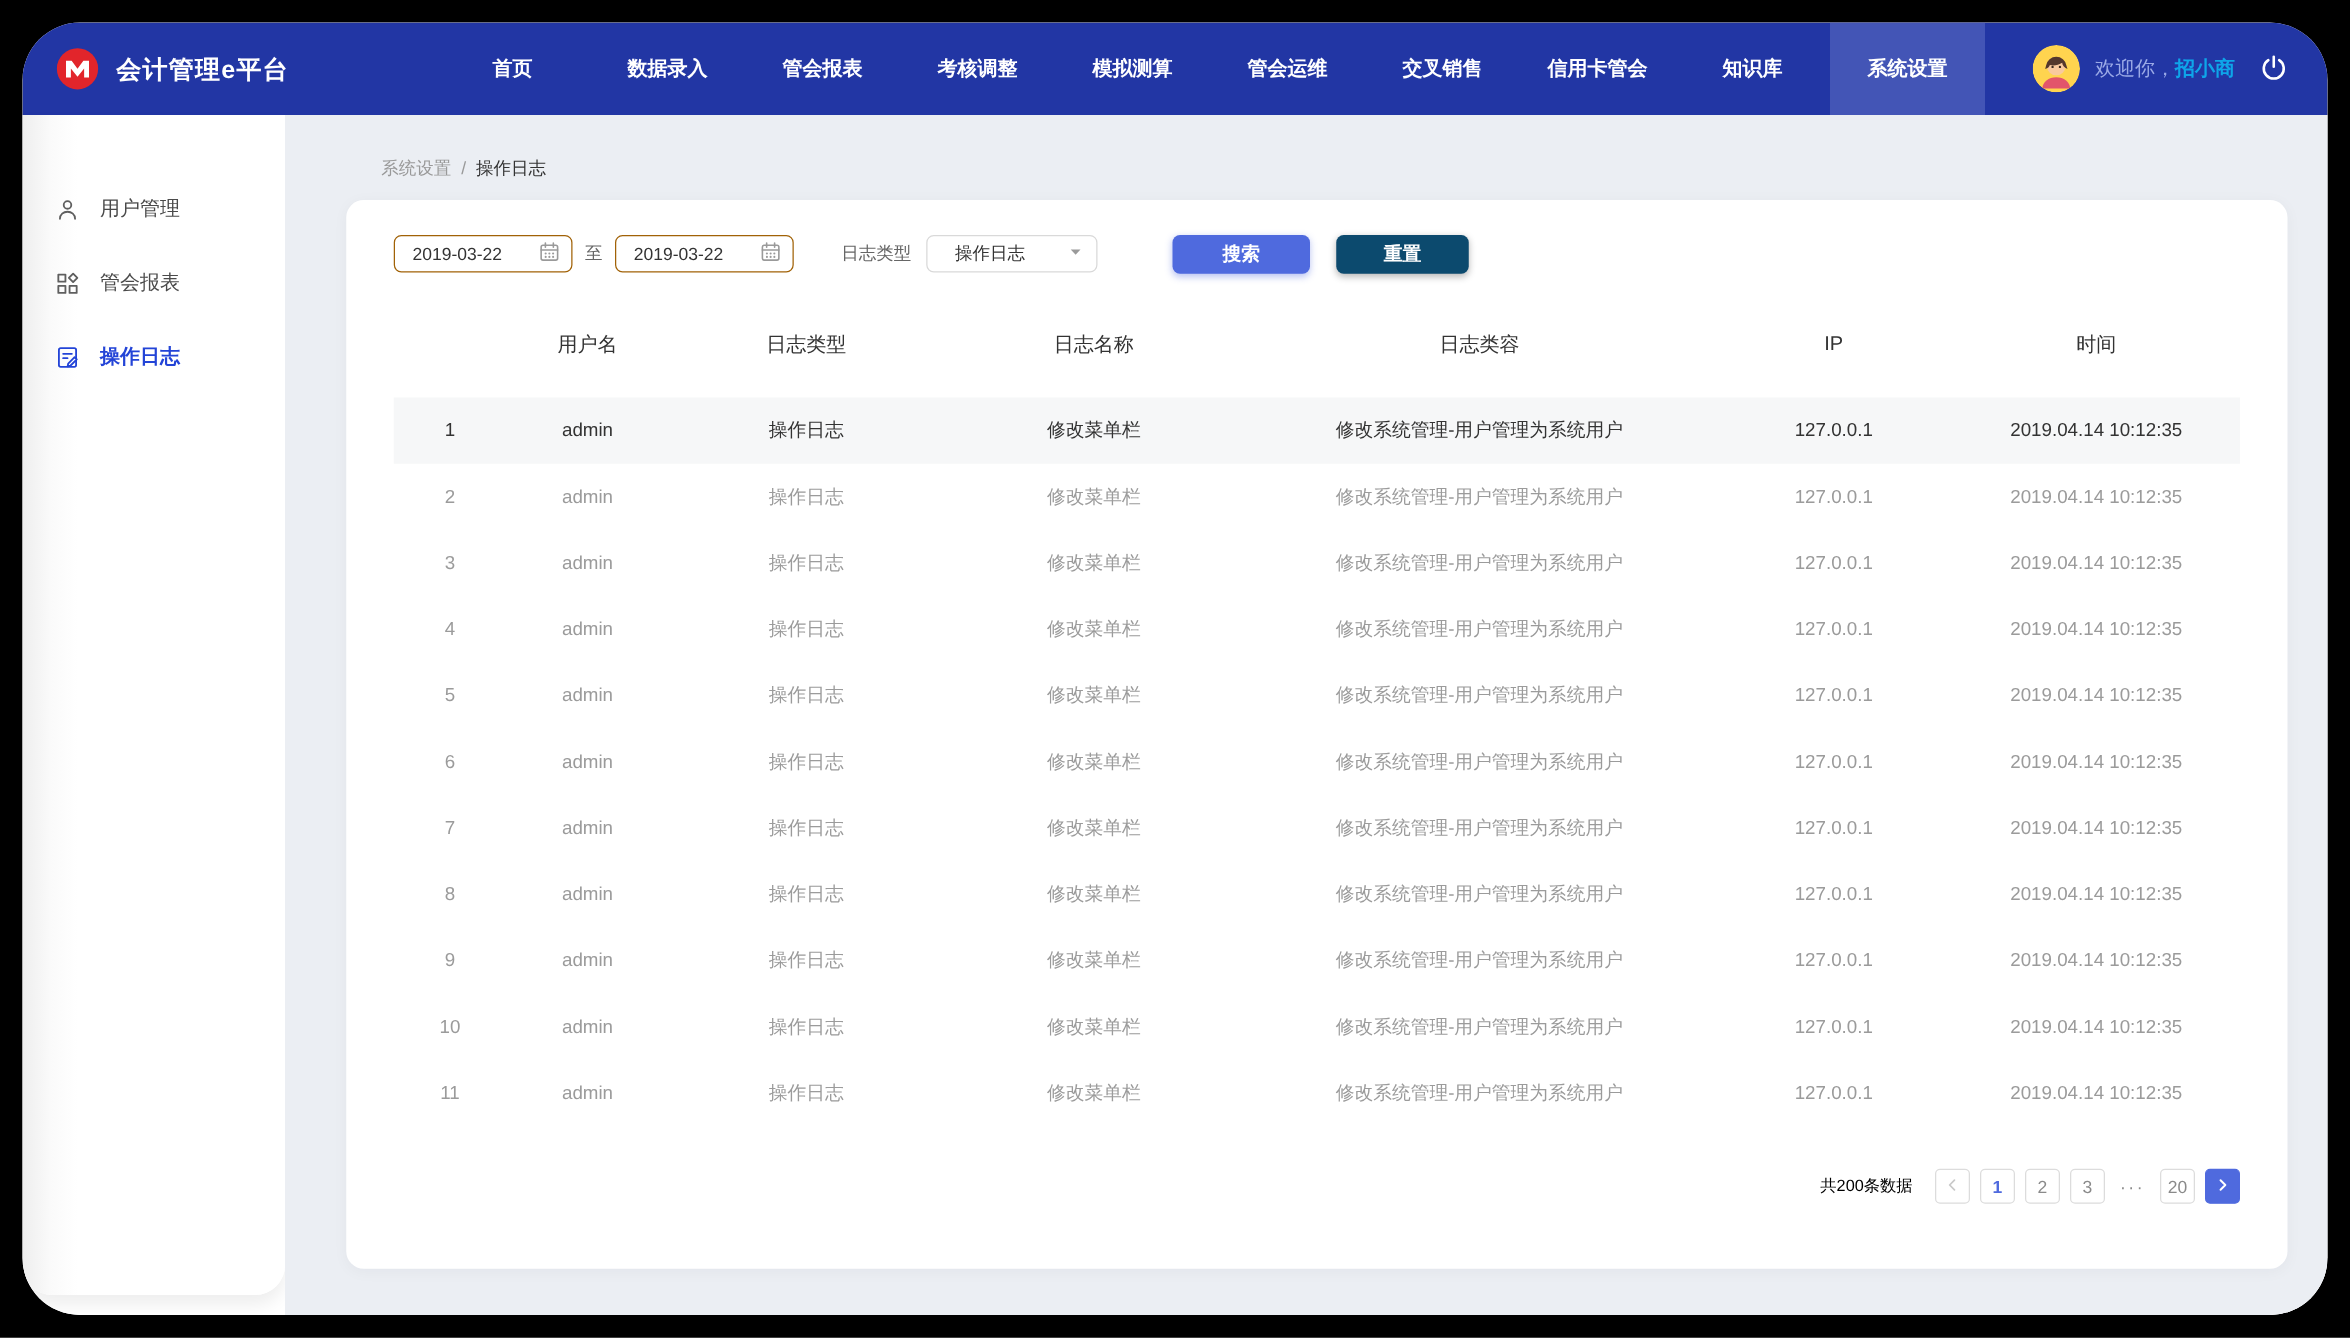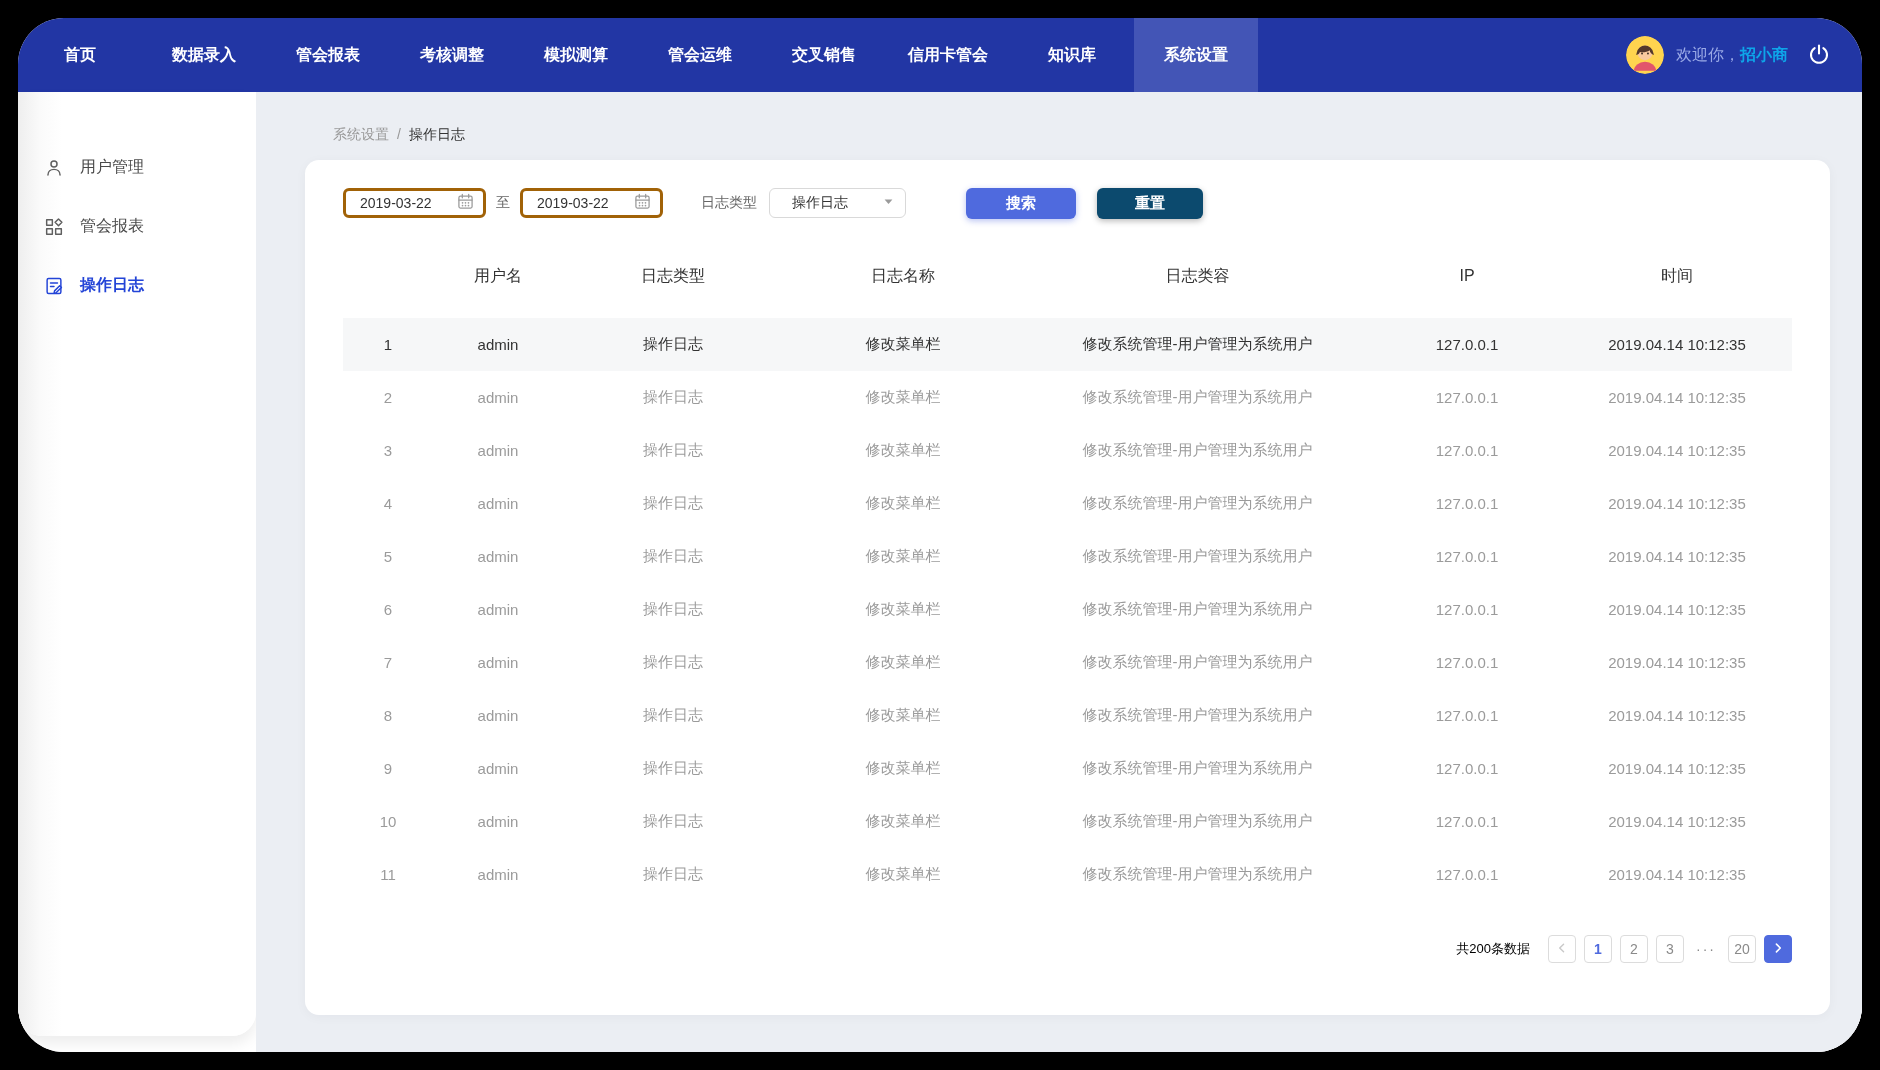"会计管理e平台" div.brand { html: none -> <div> <span> <svg> <circle></circle> <path></path> </svg> </span> <span>会计管理e平台</span> </div> }
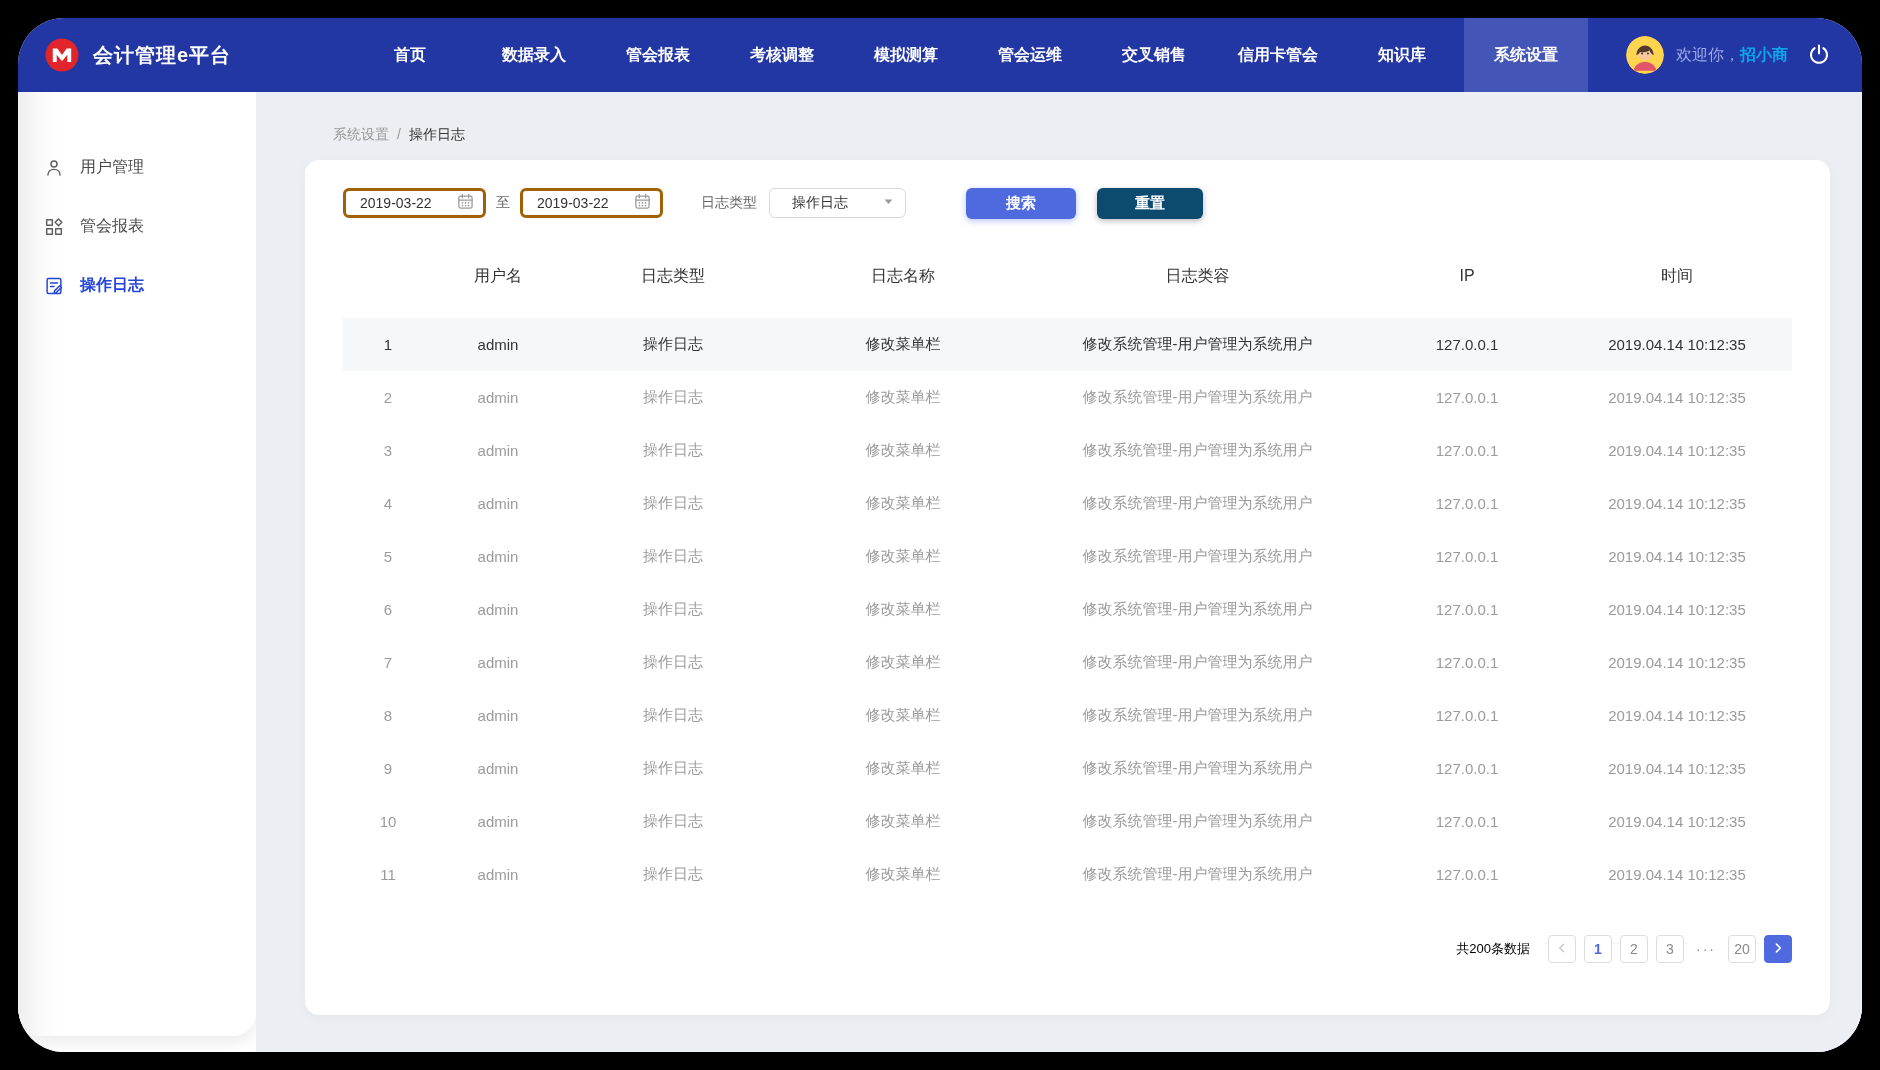"用户管理" .sidebar { width: 238px -> 210px }
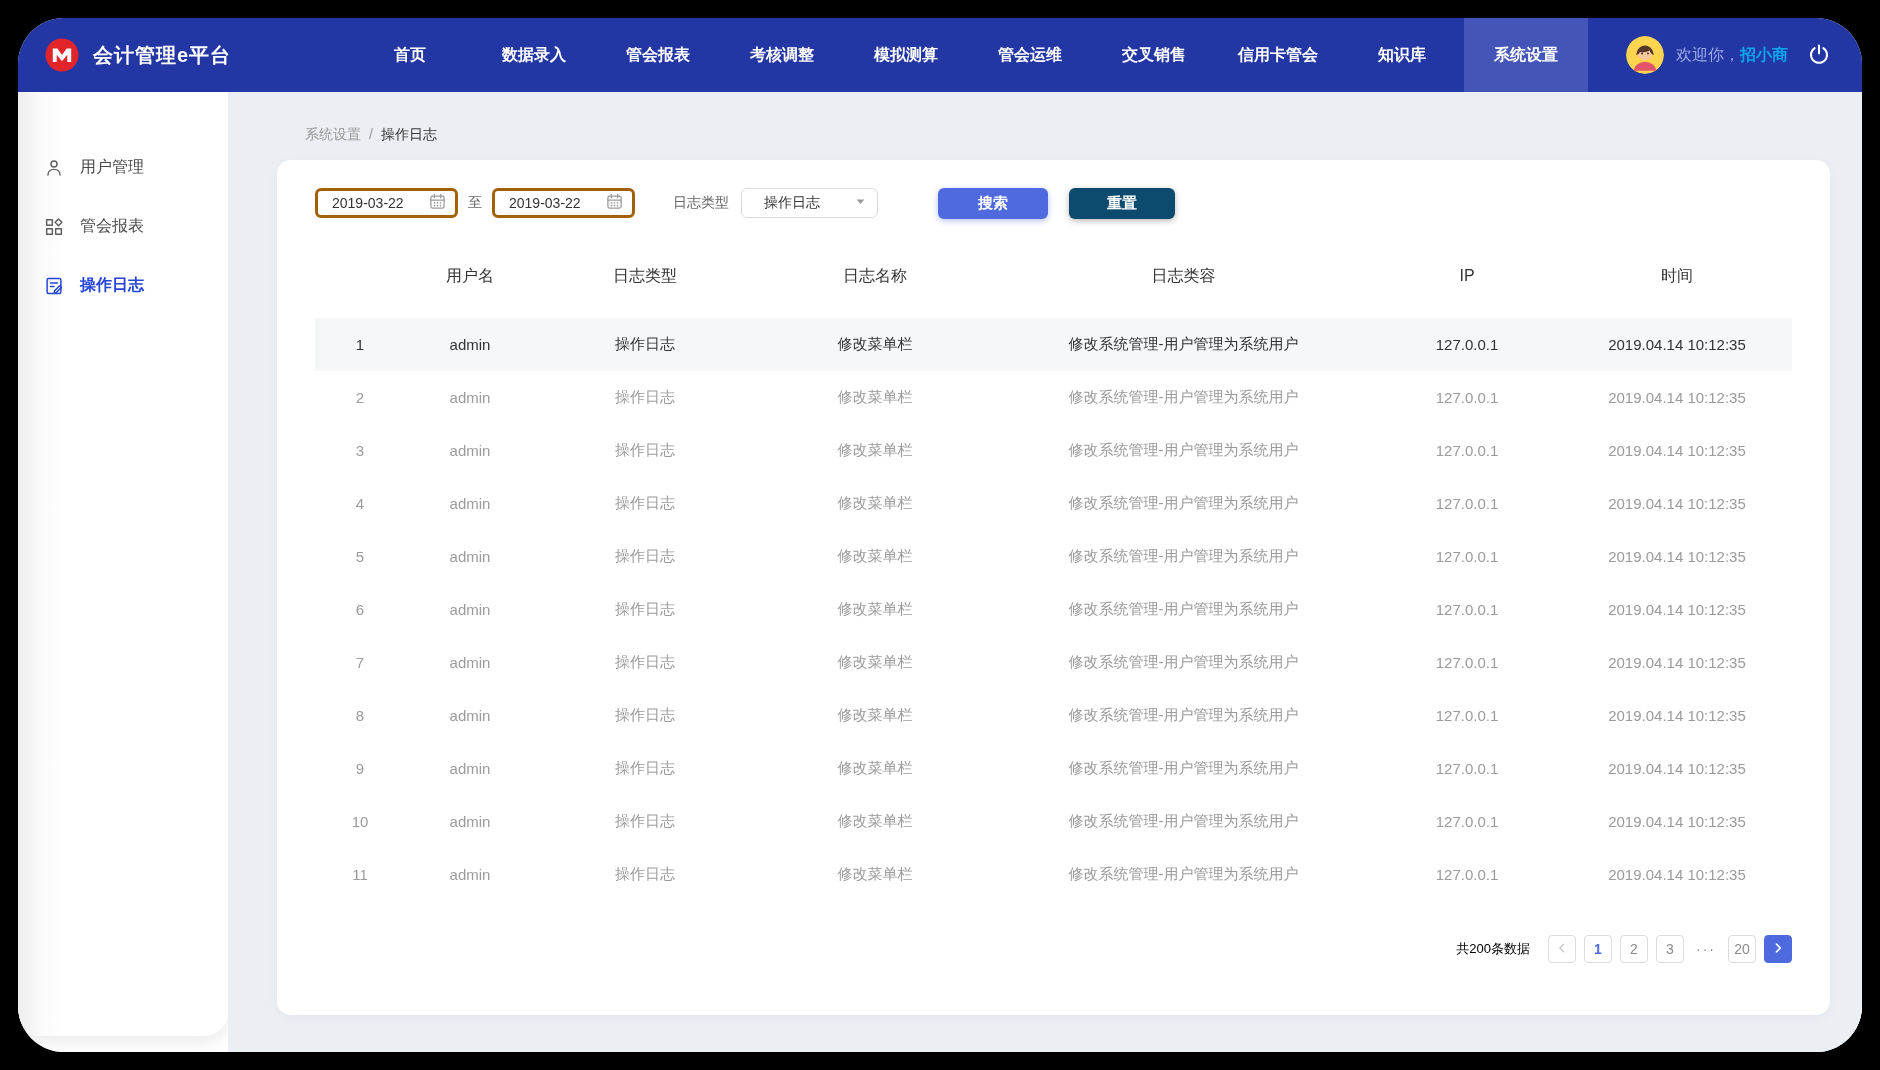"2019-03-22" .date-input { border: 3px solid #a16207 -> 1px solid #a16207 }
